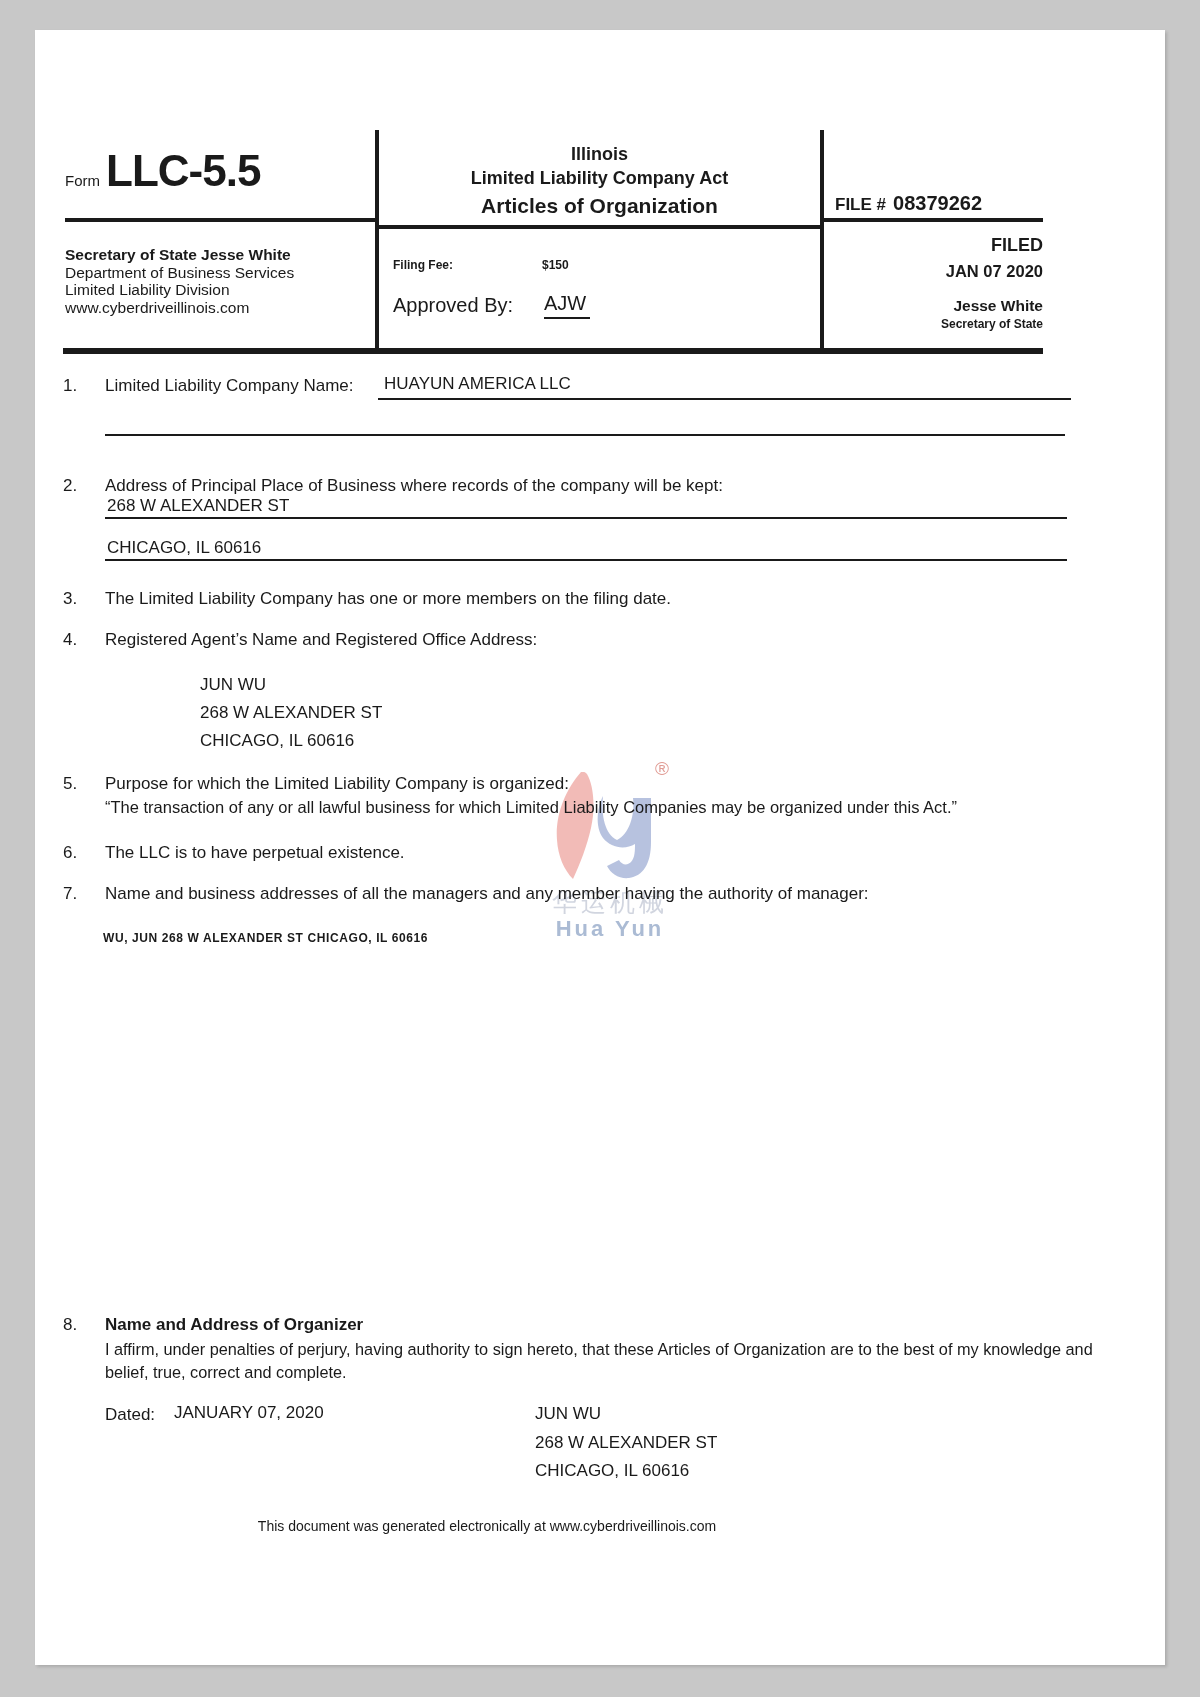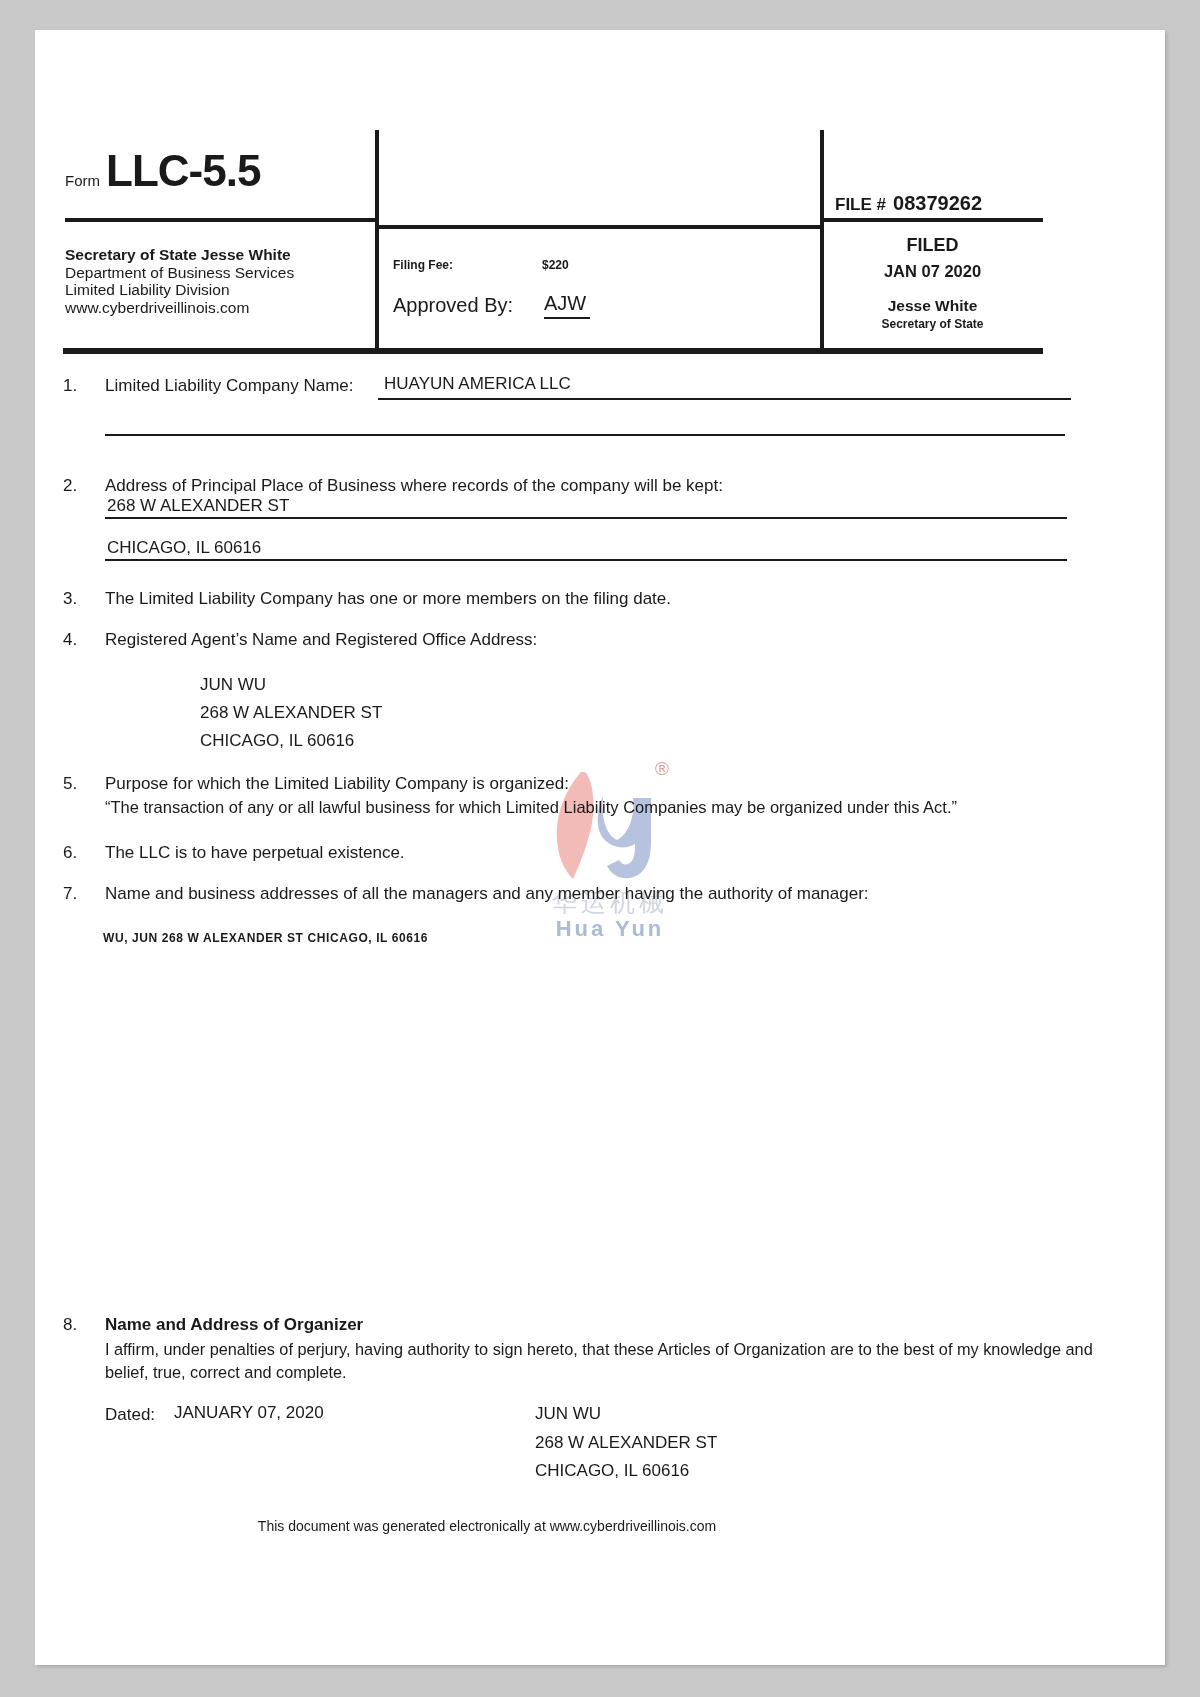"Illinois" div.abs { html: none -> <div> <div>Illinois</div> <div>Limited Liability Company Act</div> <div>Articles of Organization</div> </div> }
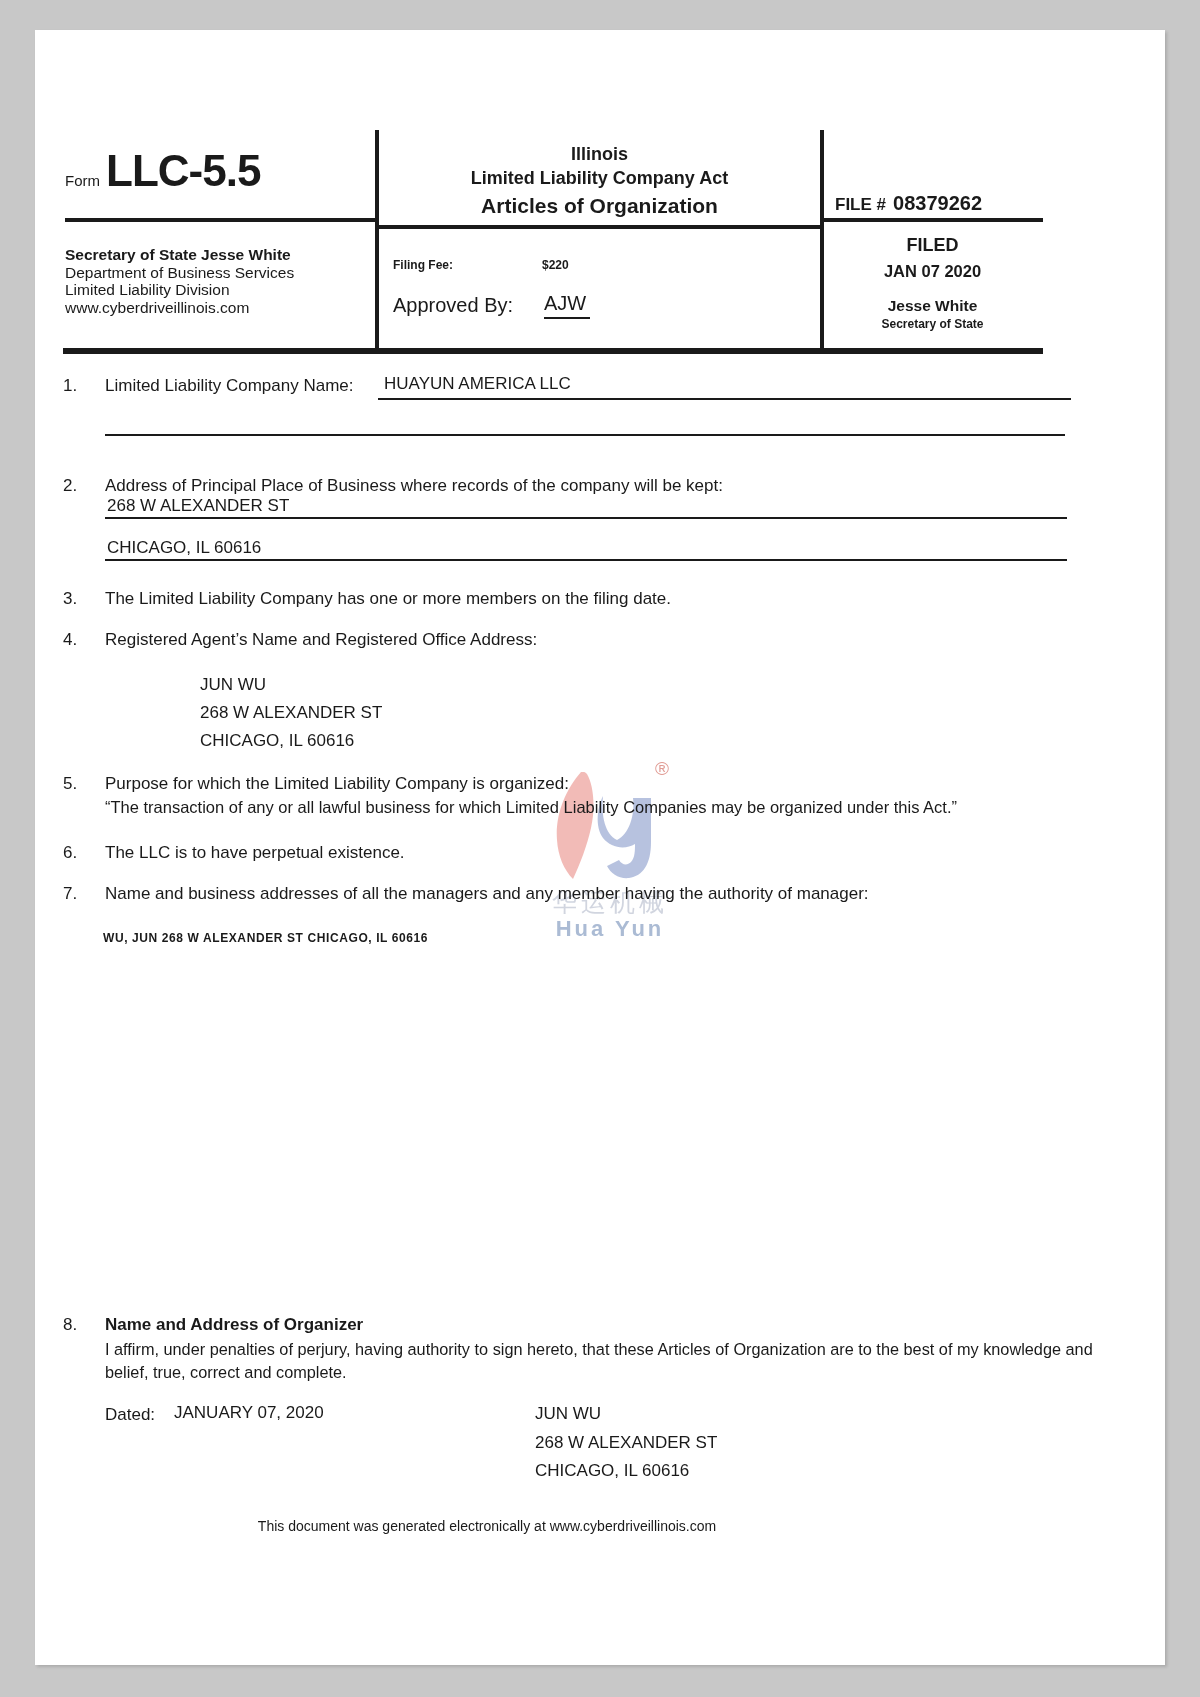"FILED" .stamp { text-align: center -> right }
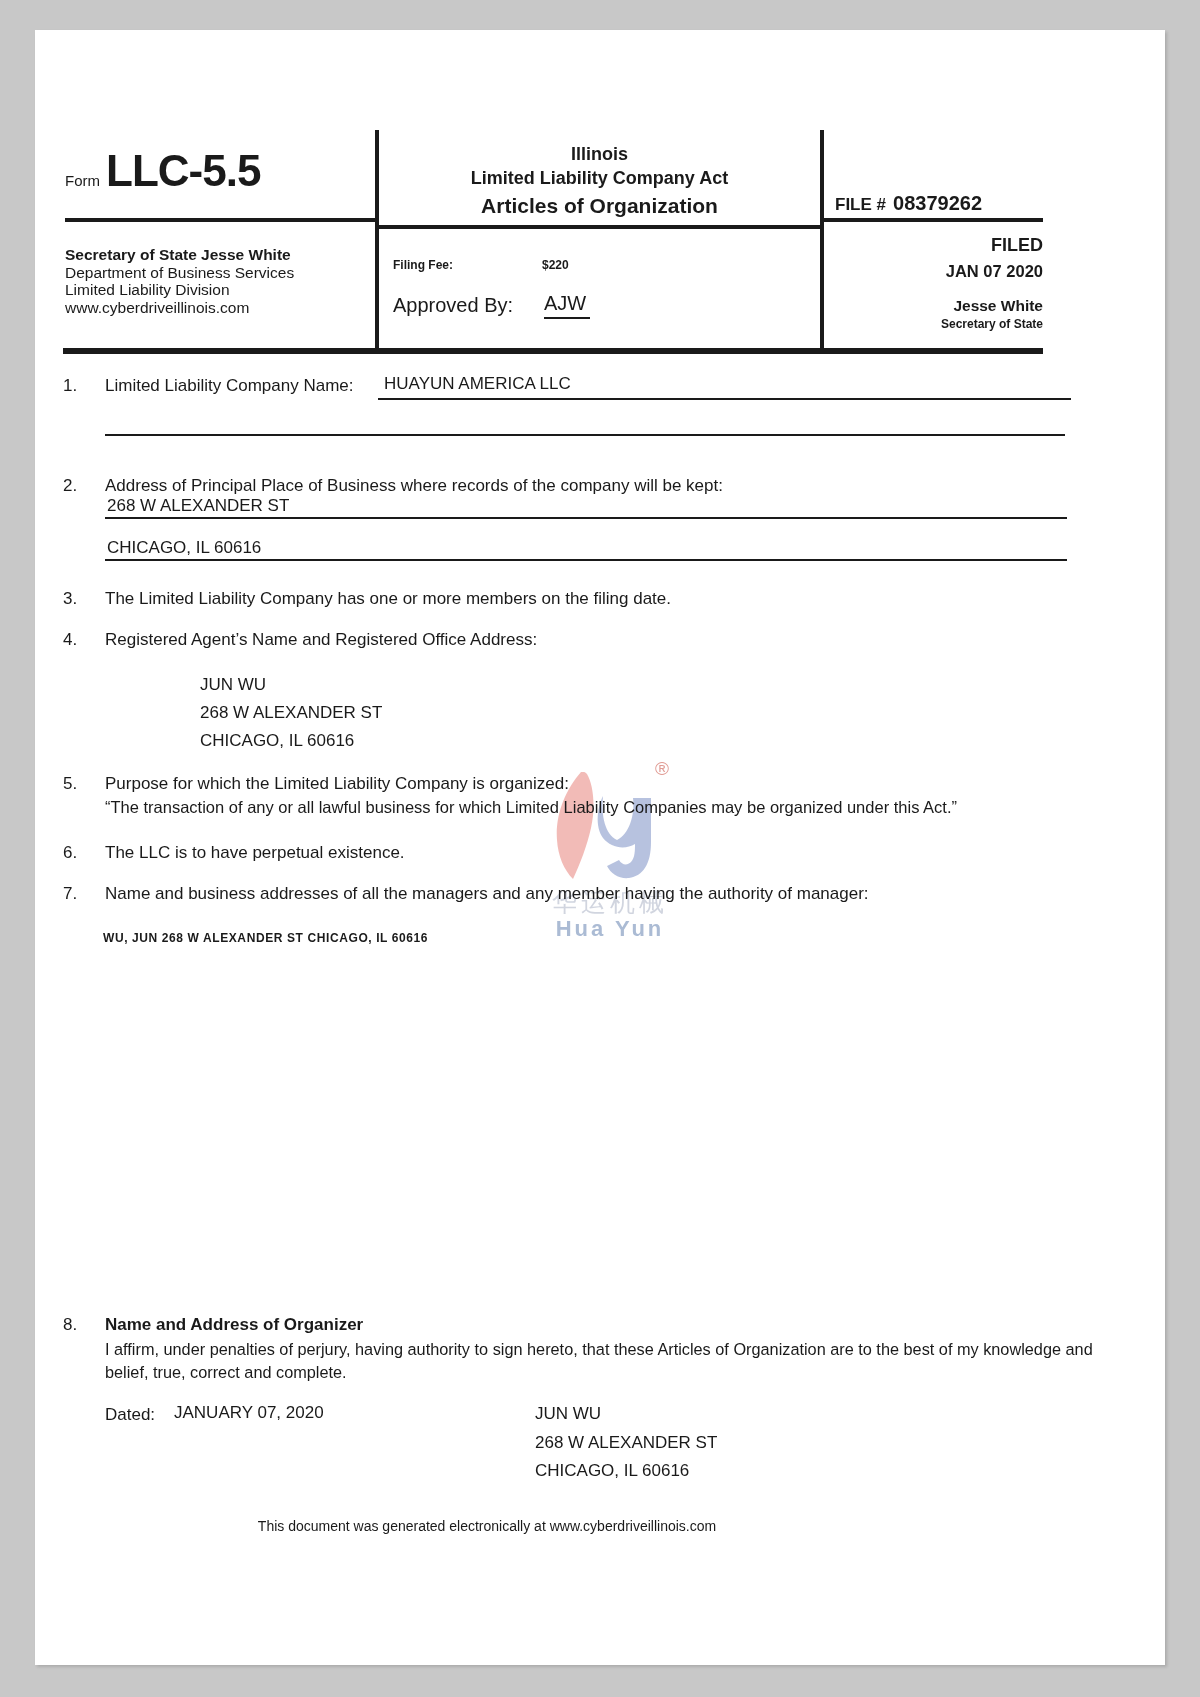"$220" span.fee-value { text: $220 -> $150 }
